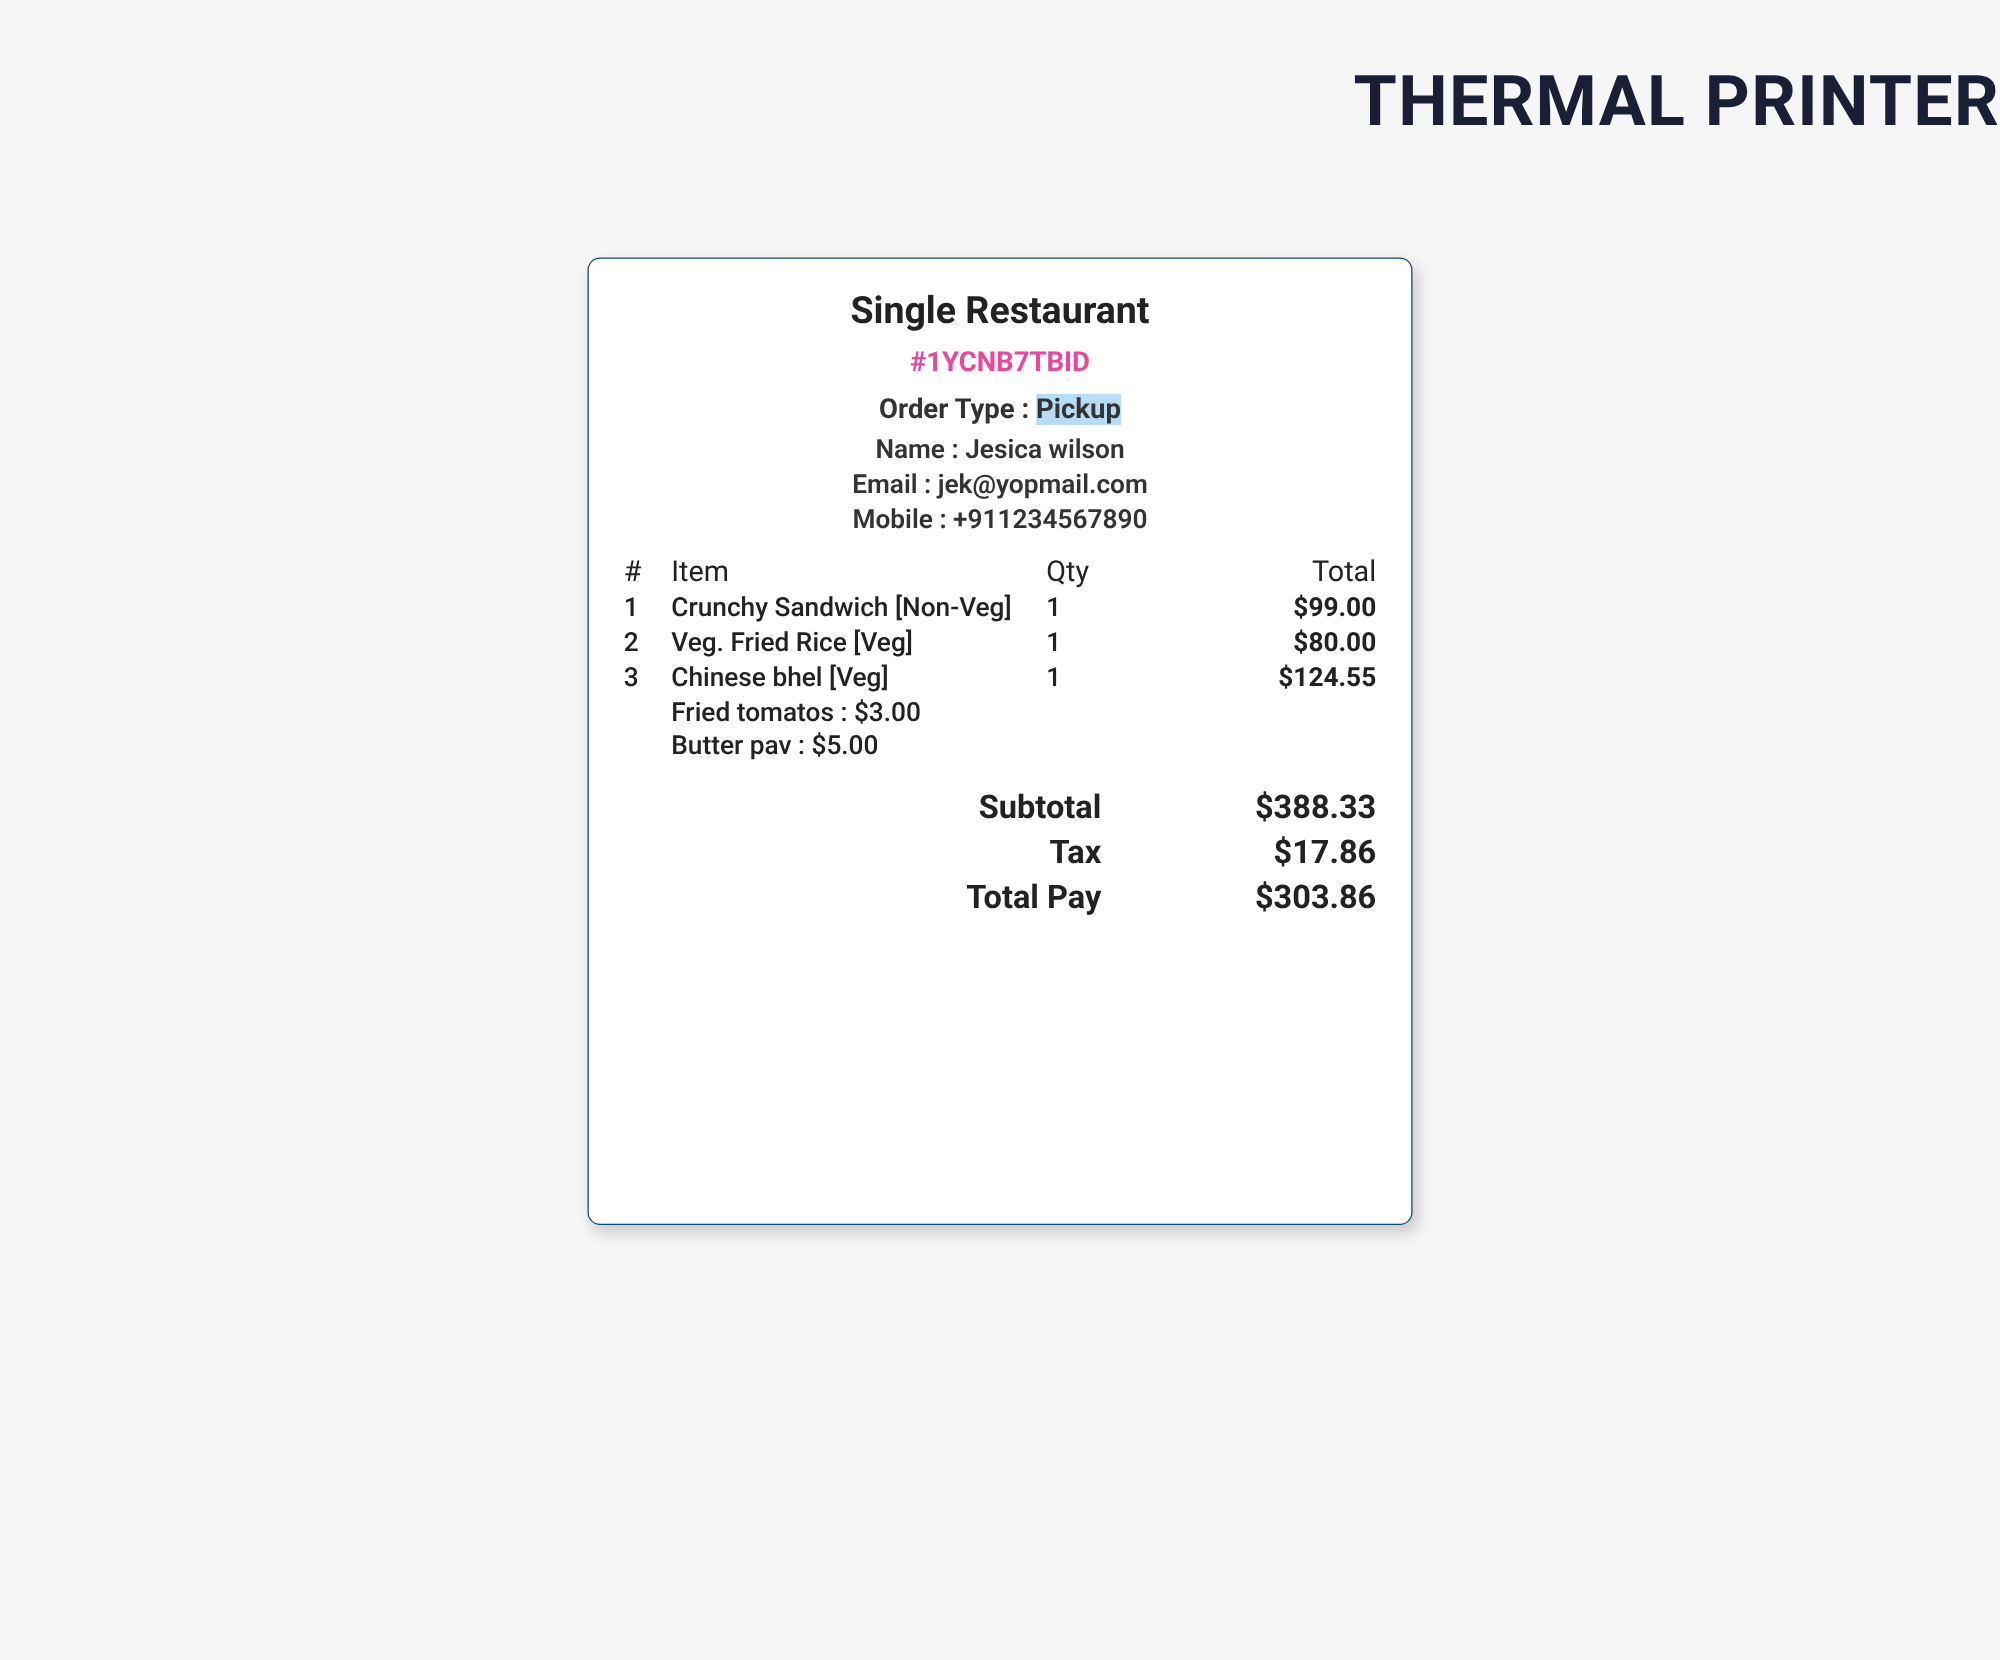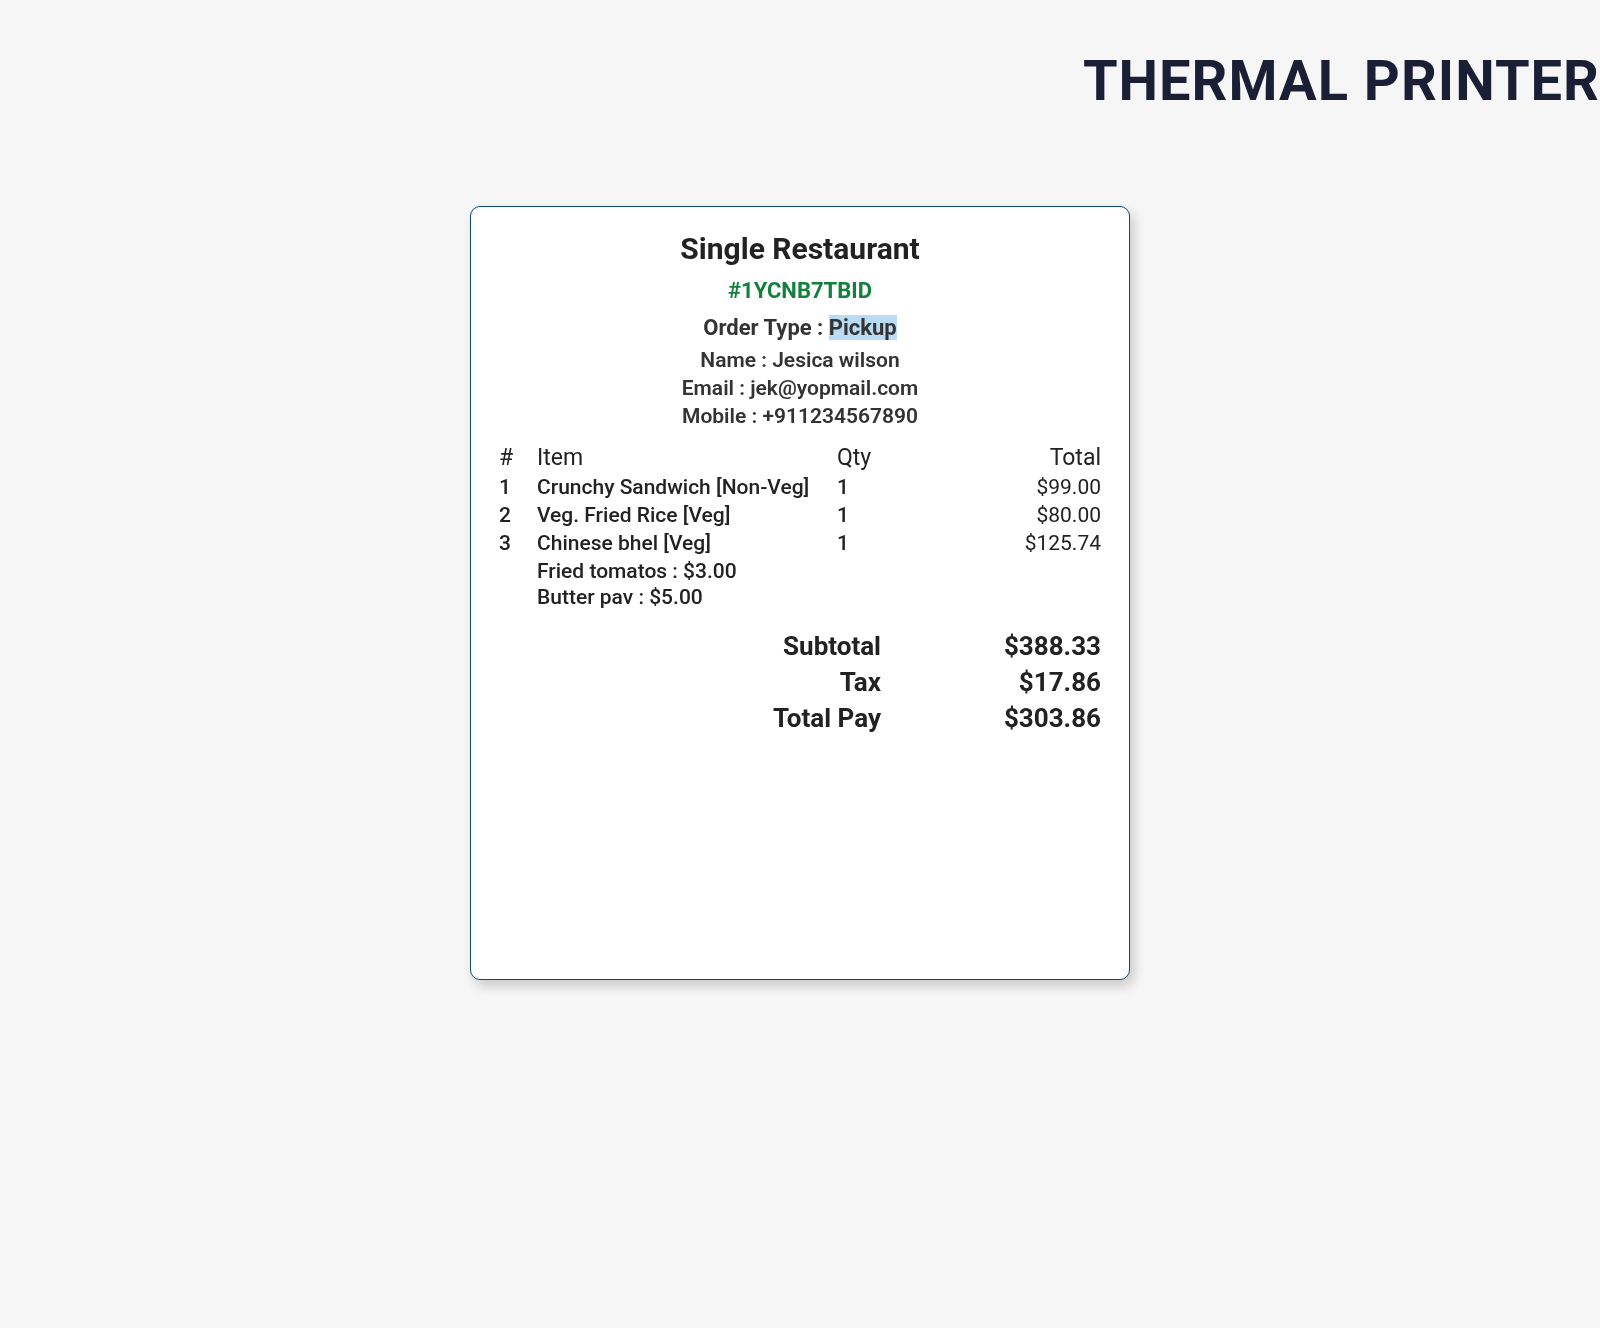"#1YCNB7TBID" .order-id { color: #15803d -> #ec4899 }
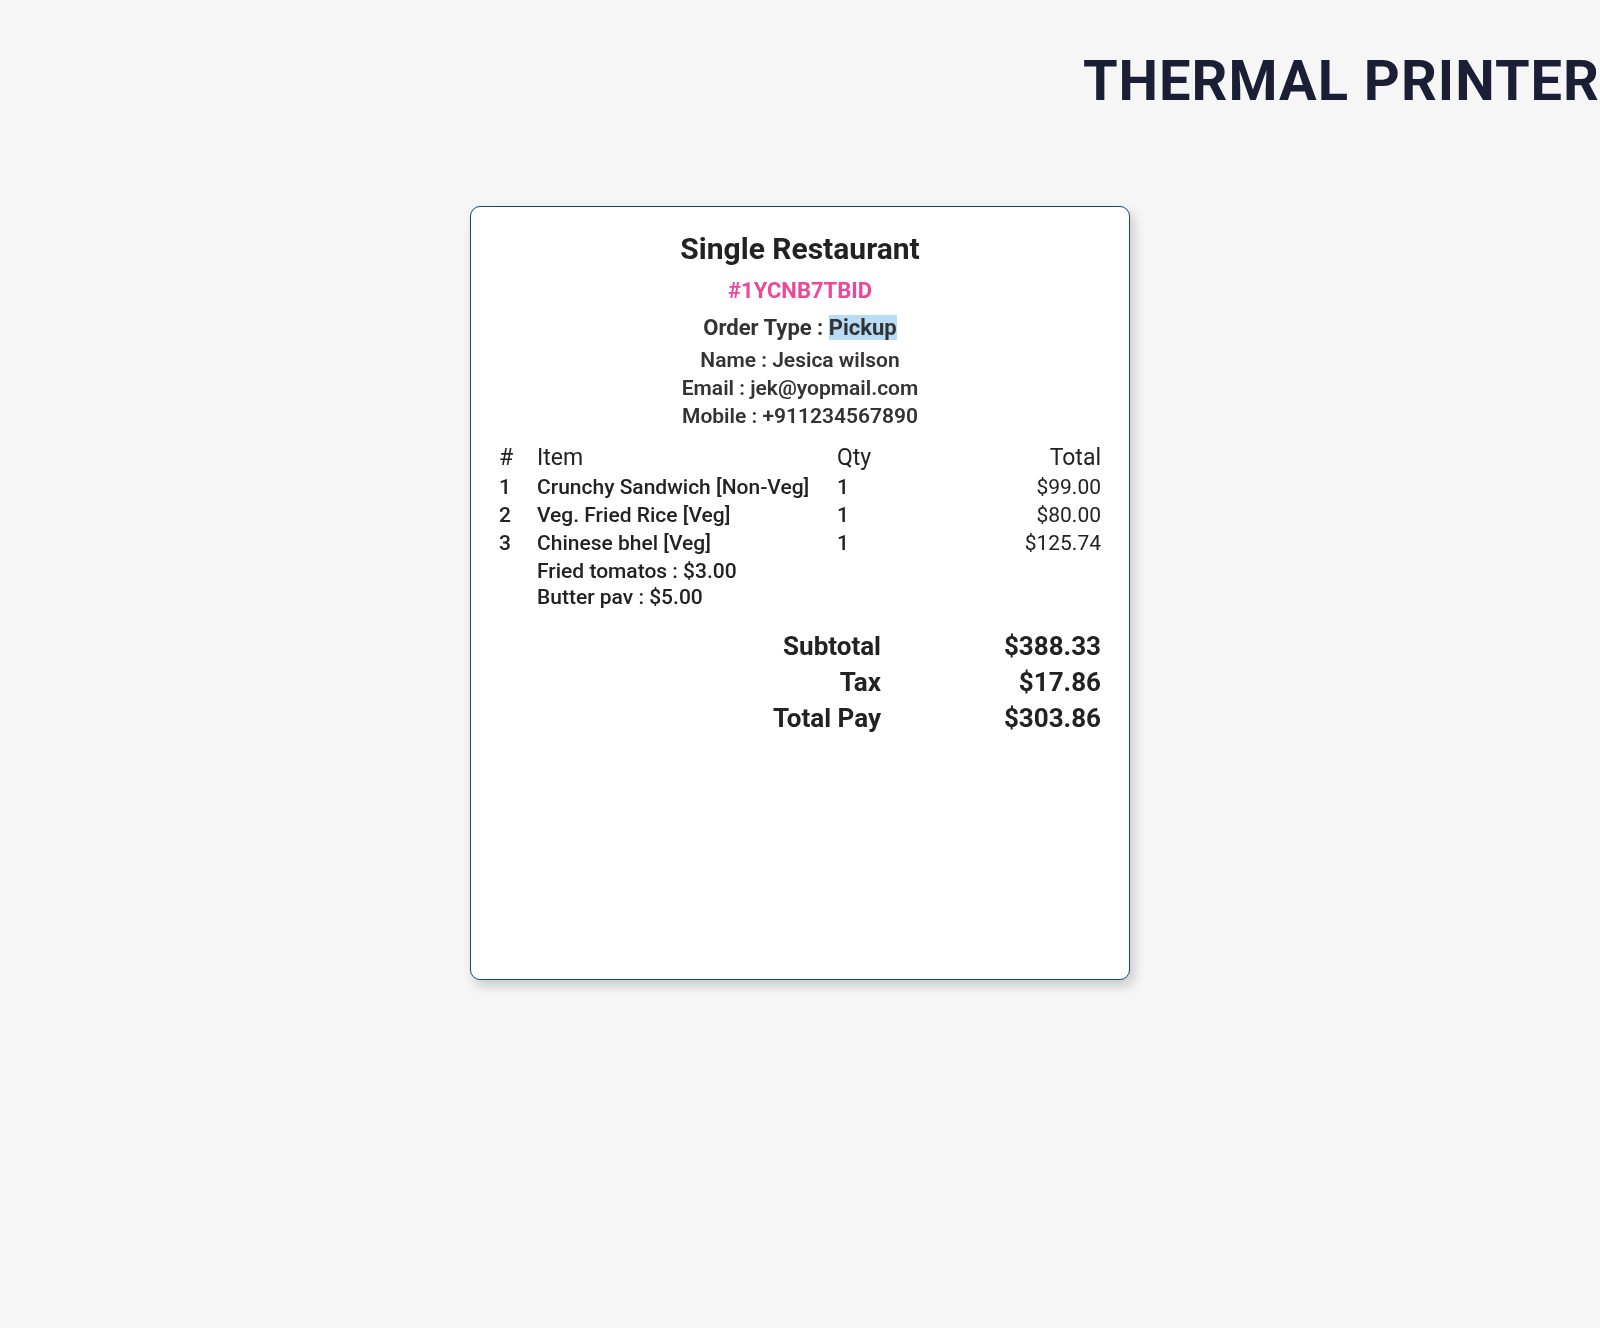"$99.00" .items-table td.col-total { font-weight: 400 -> 700 }
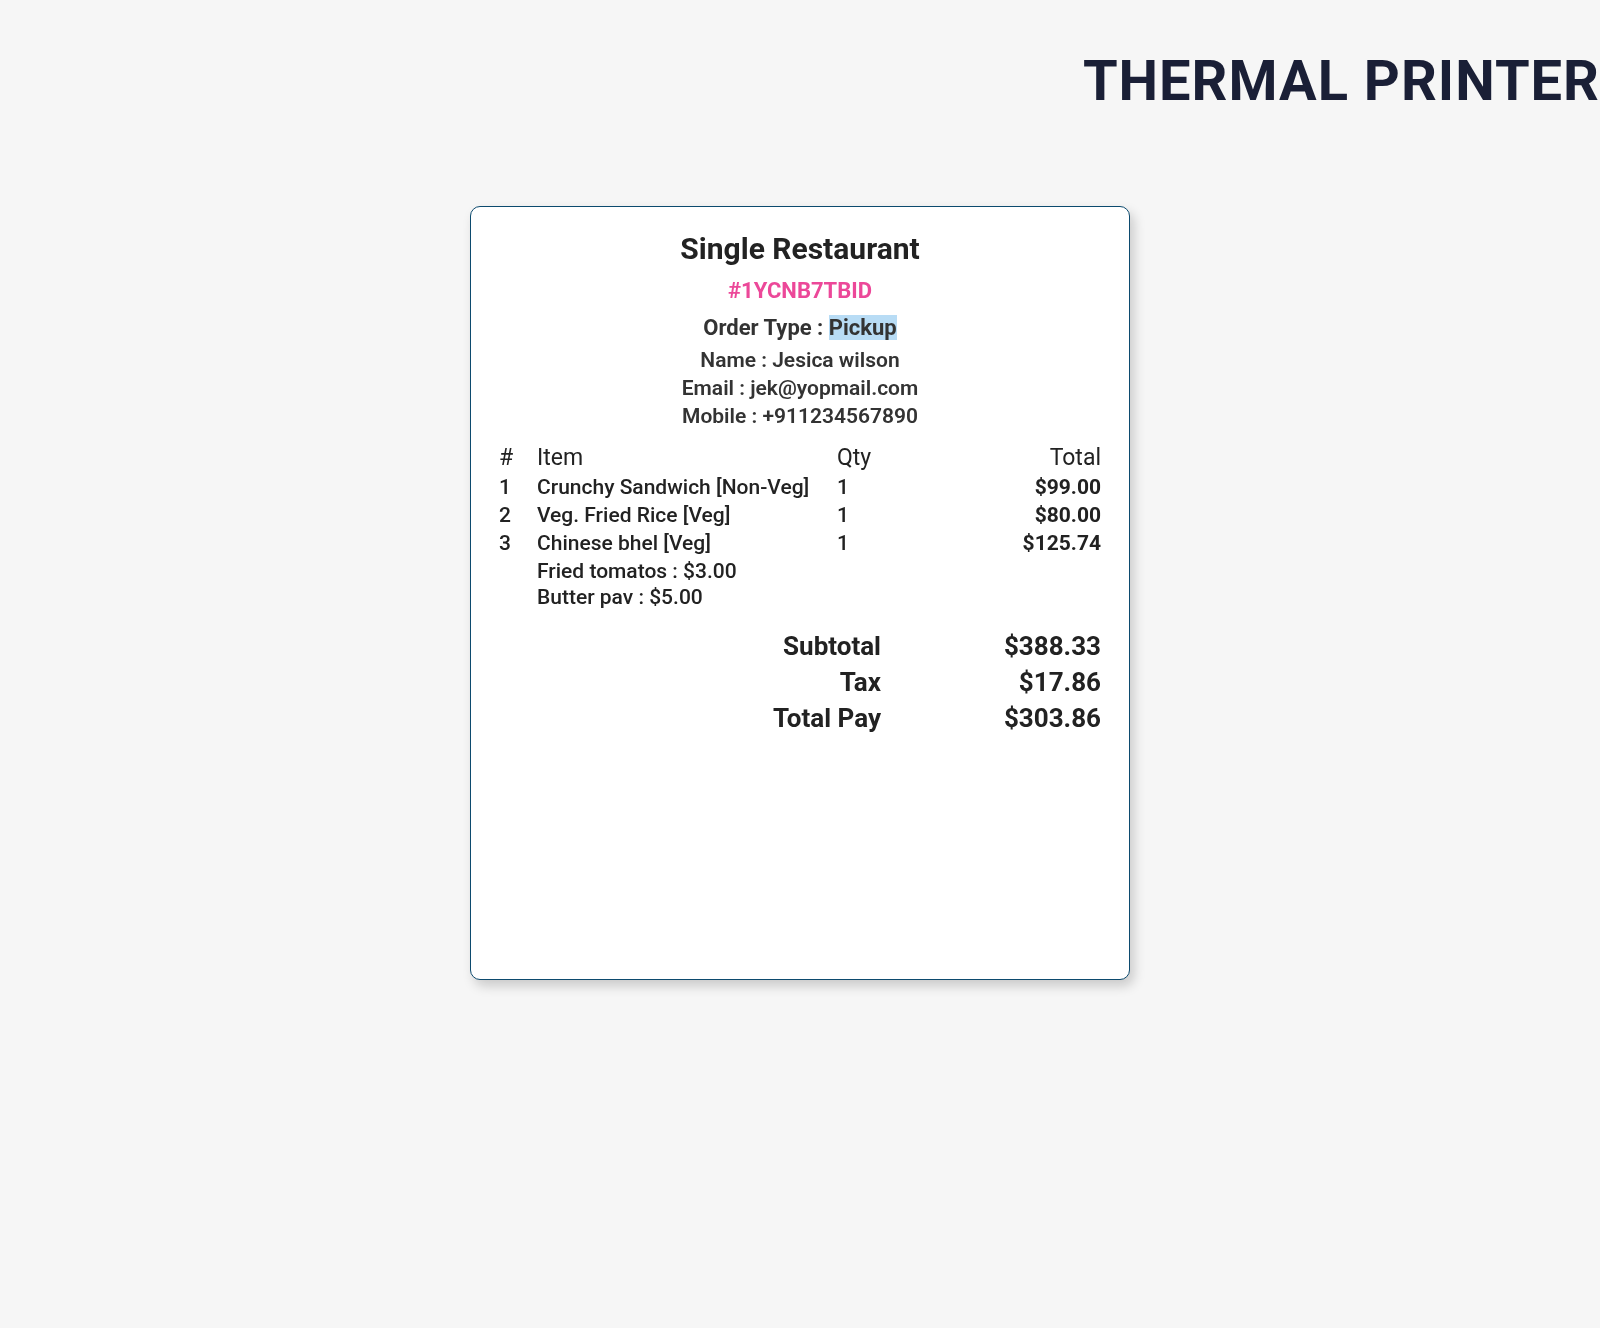"$125.74" td.col-total { text: $125.74 -> $124.55 }
